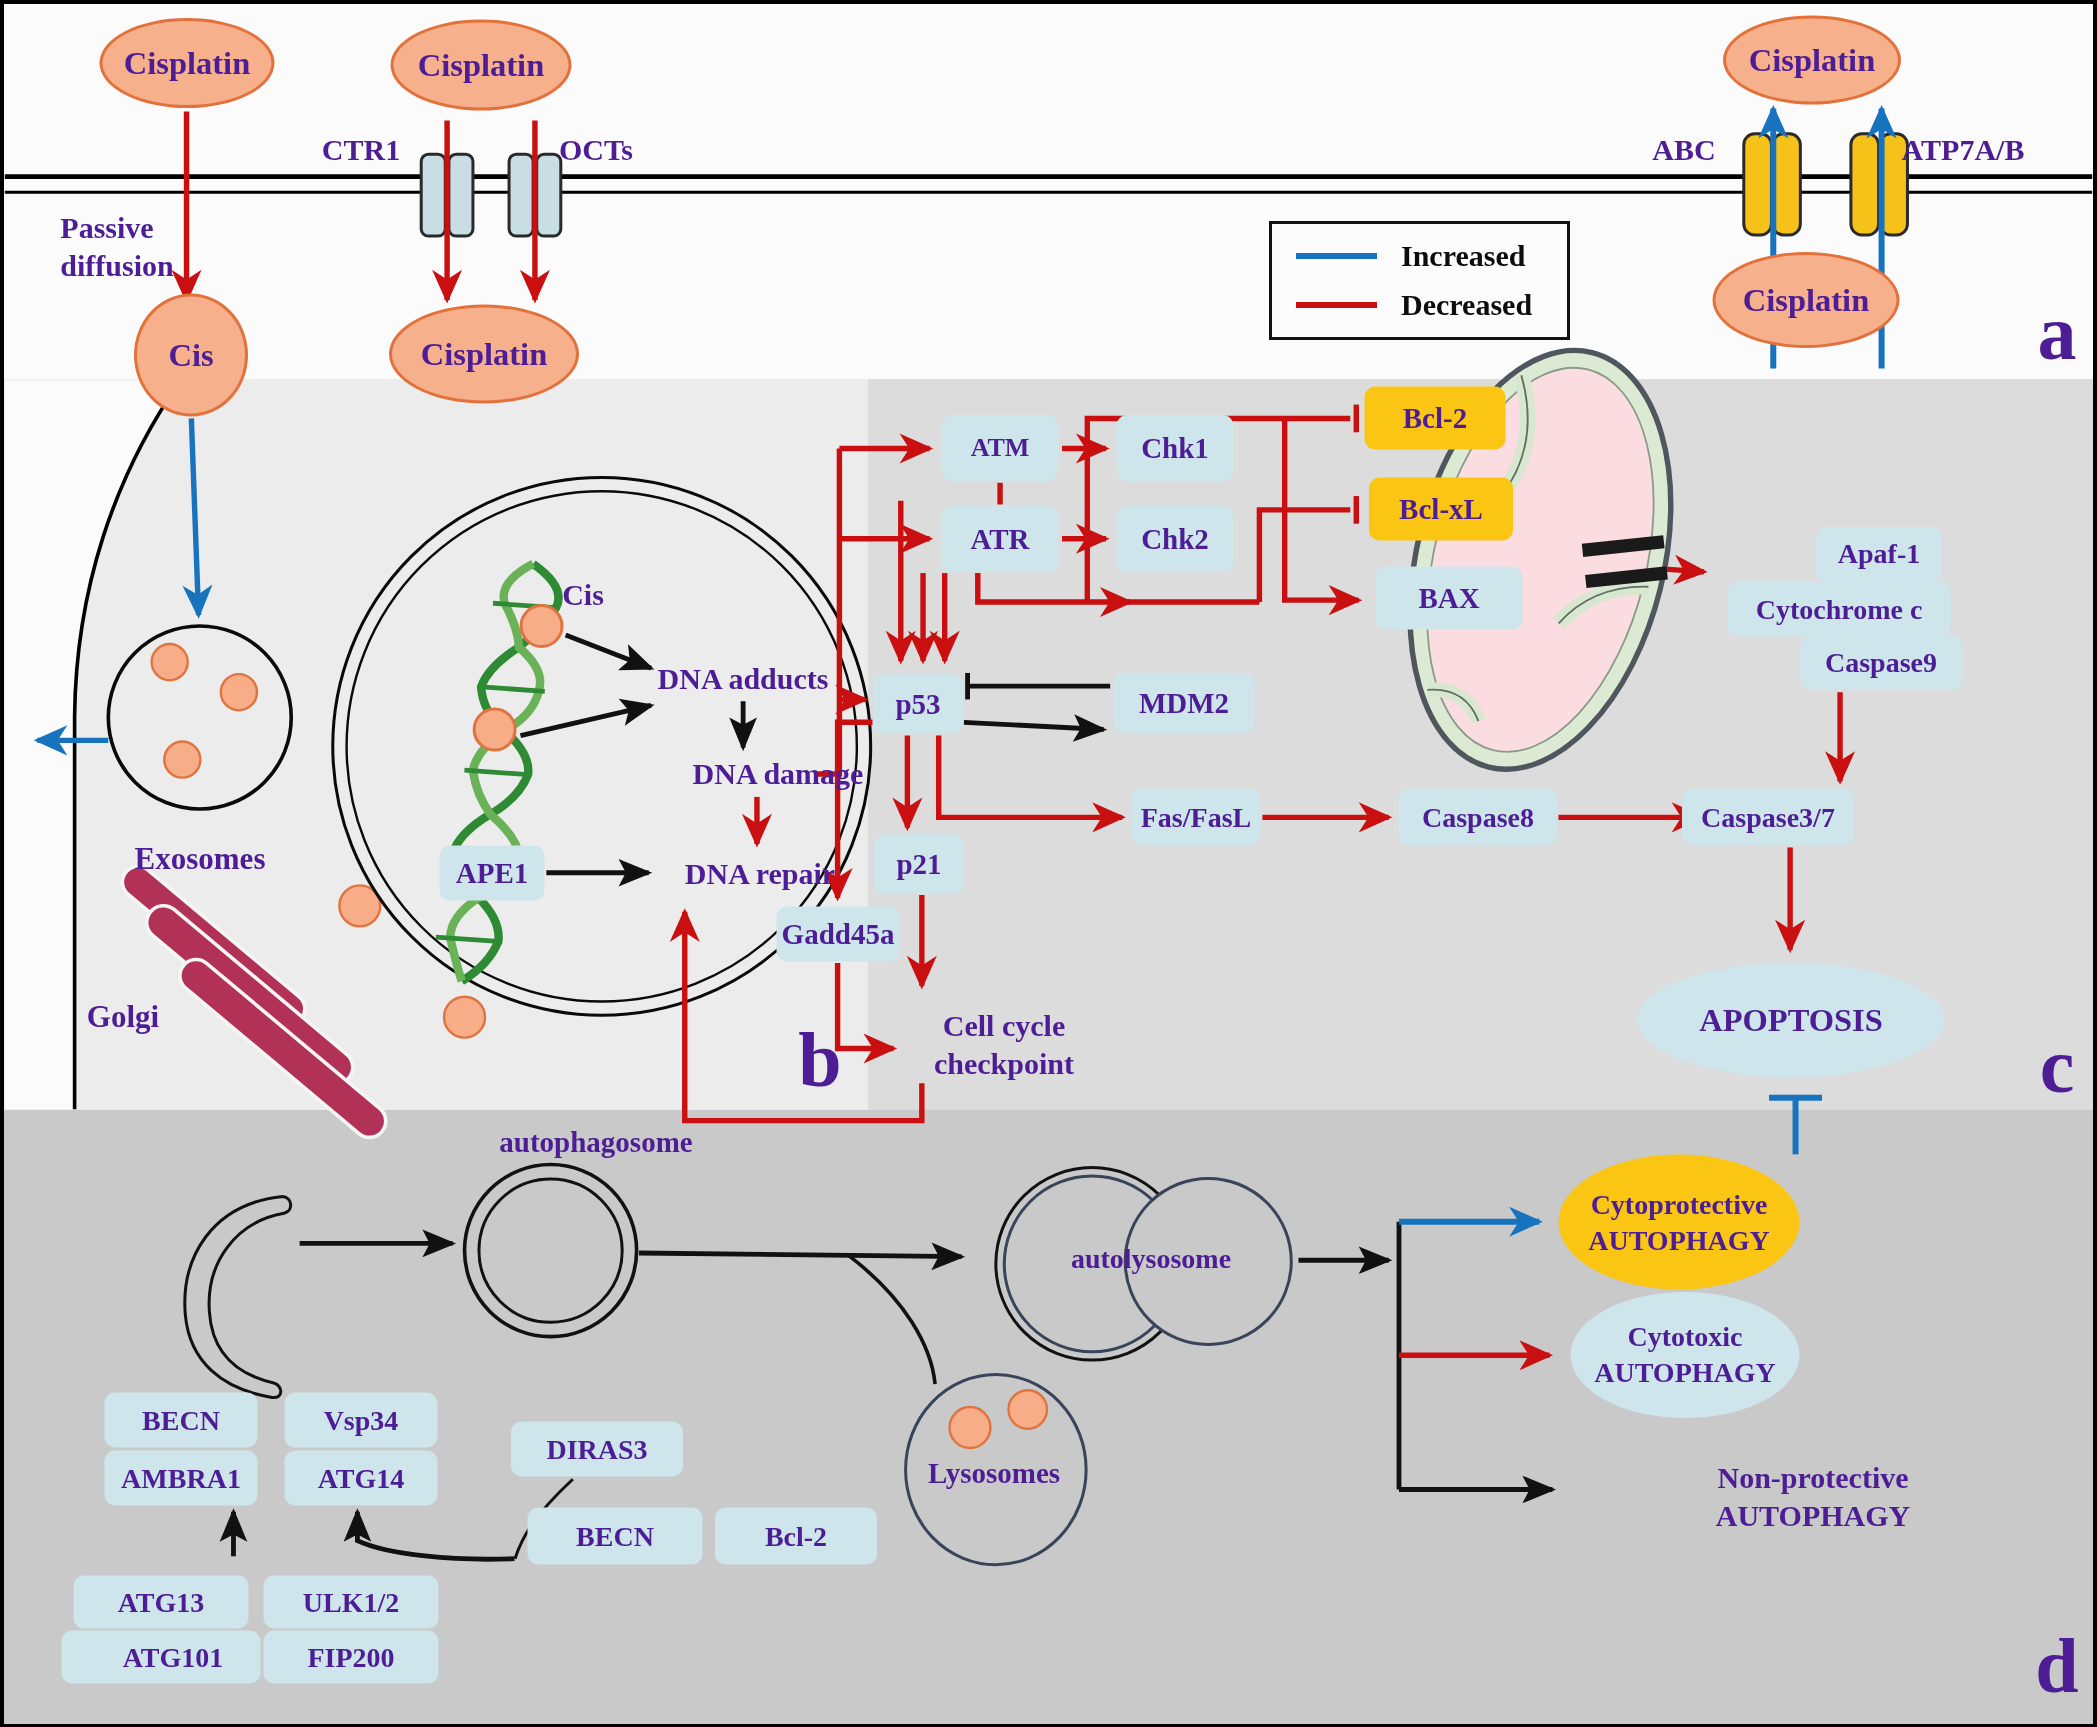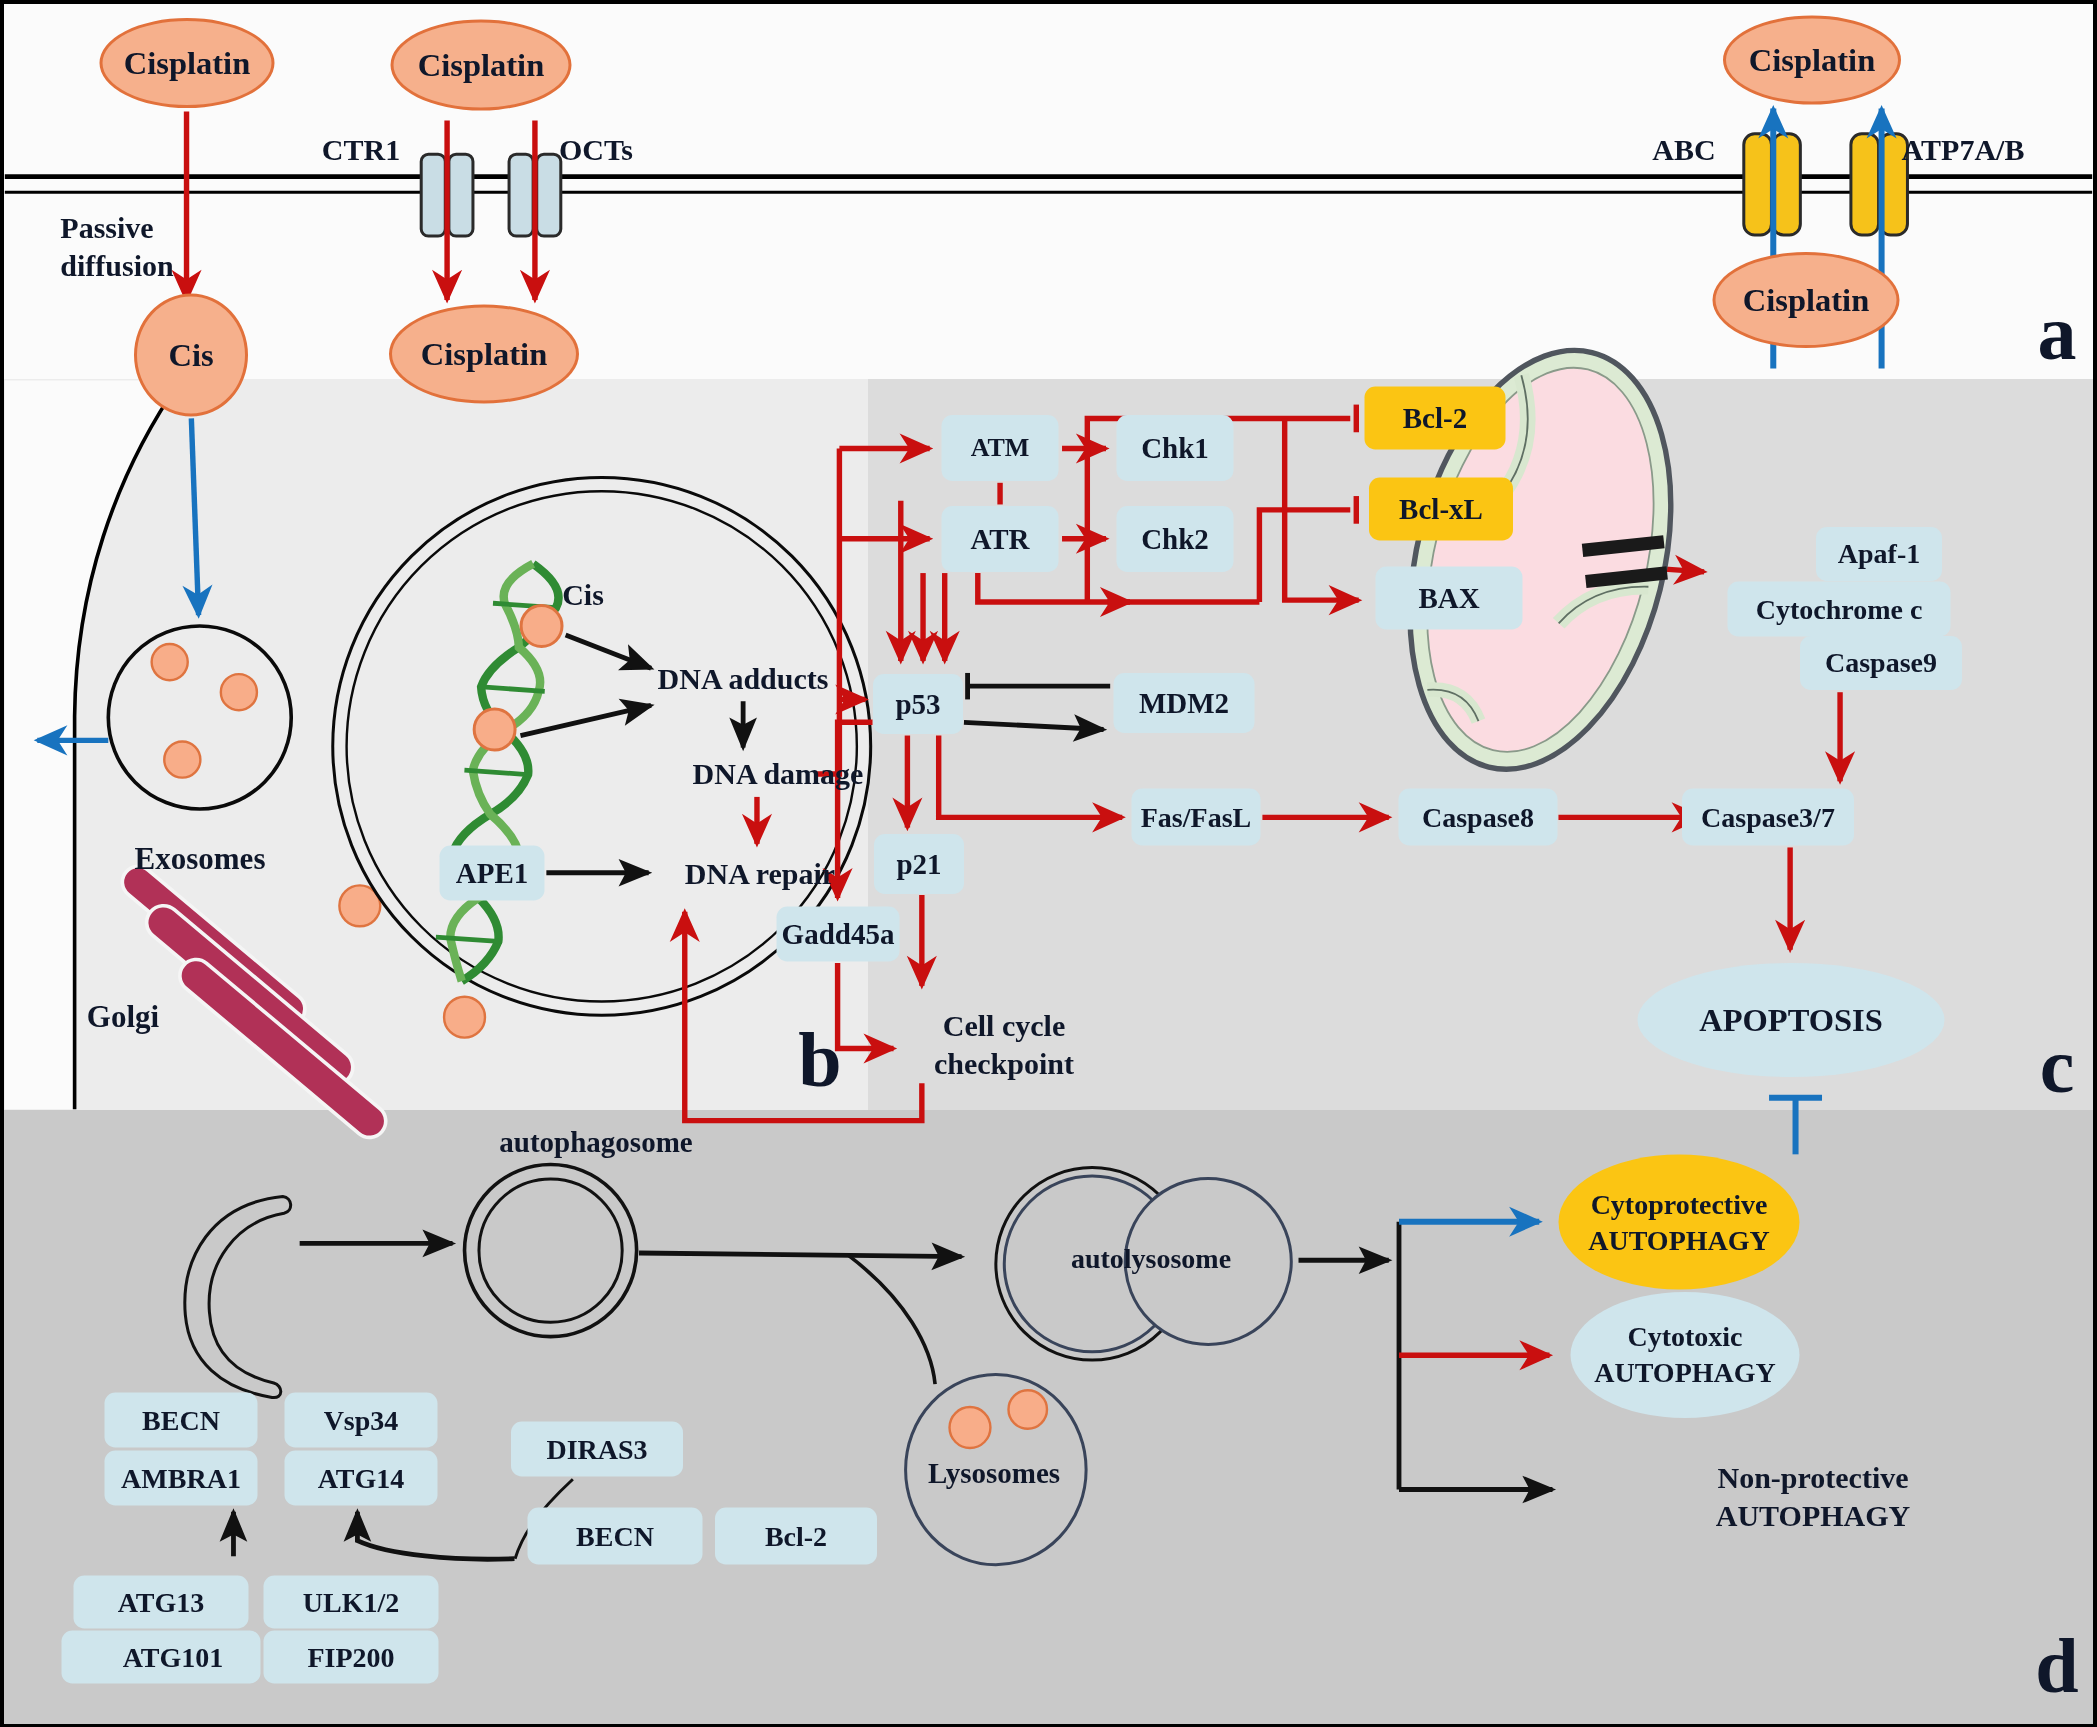"Cisplatin" .t { color: #0f172a -> #4c1d95 }
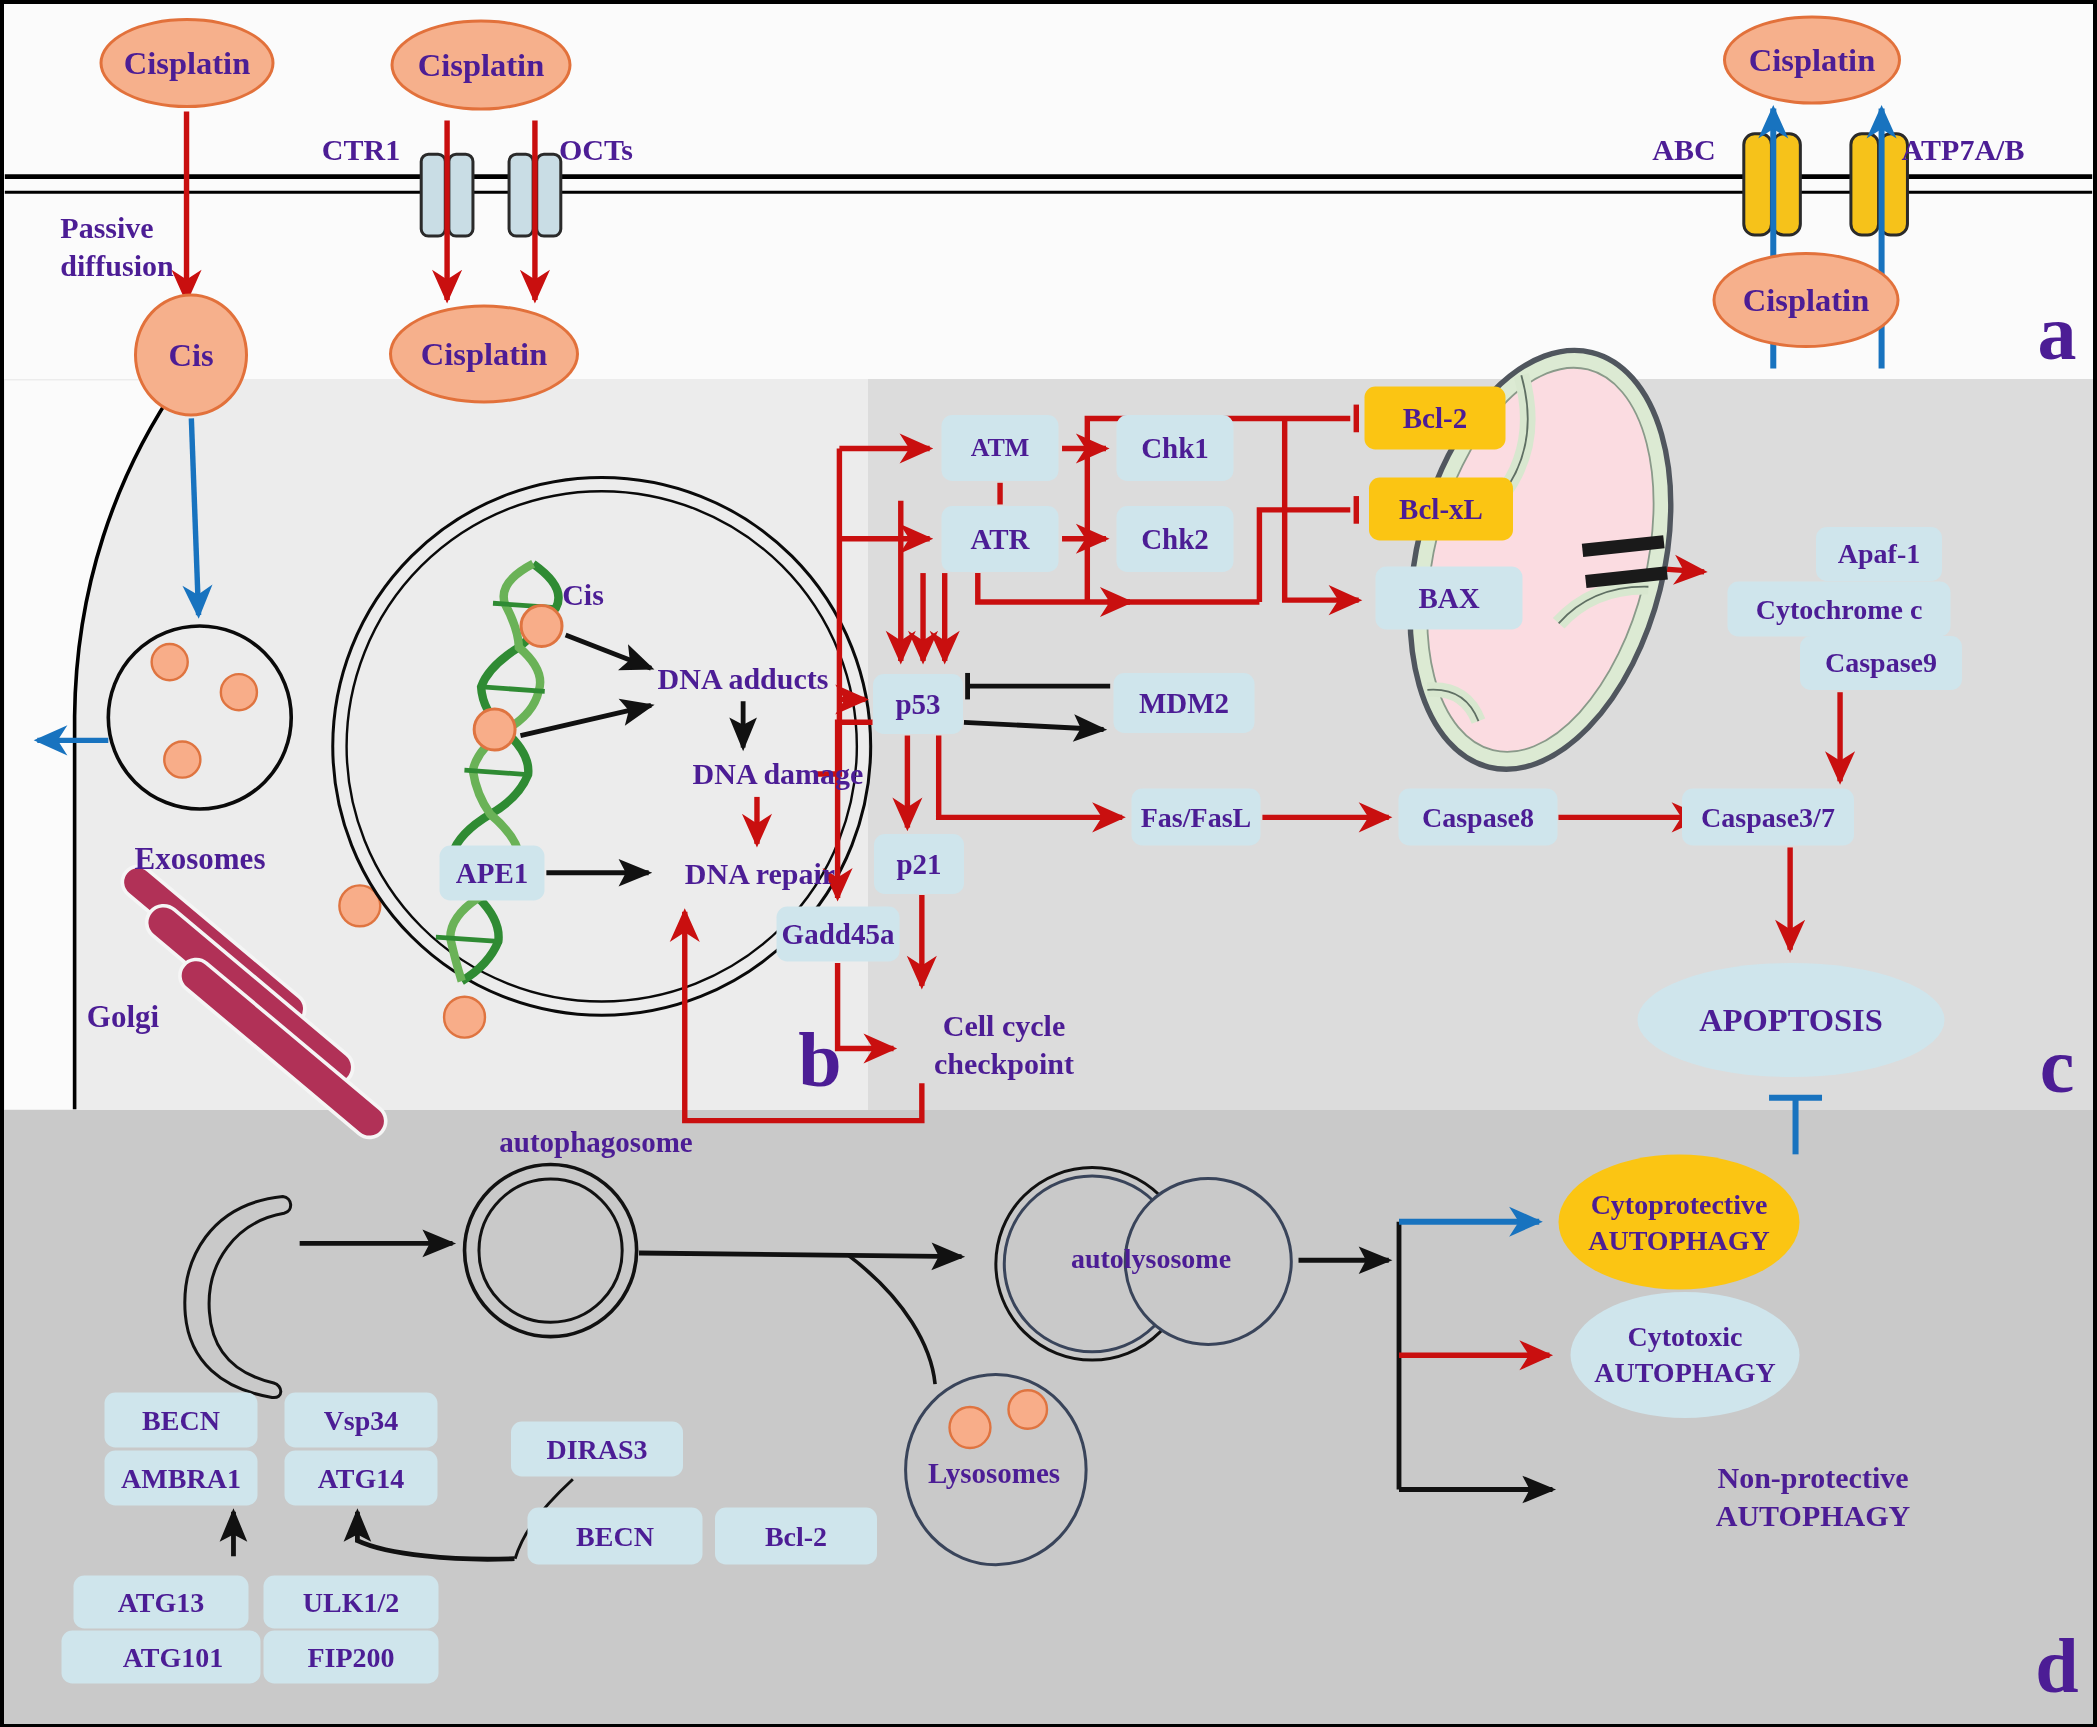"Increased" div { html: none -> <div> <div> <span></span> <span>Increased</span> </div> <div> <span></span> <span>Decreased</span> </div> </div> }
